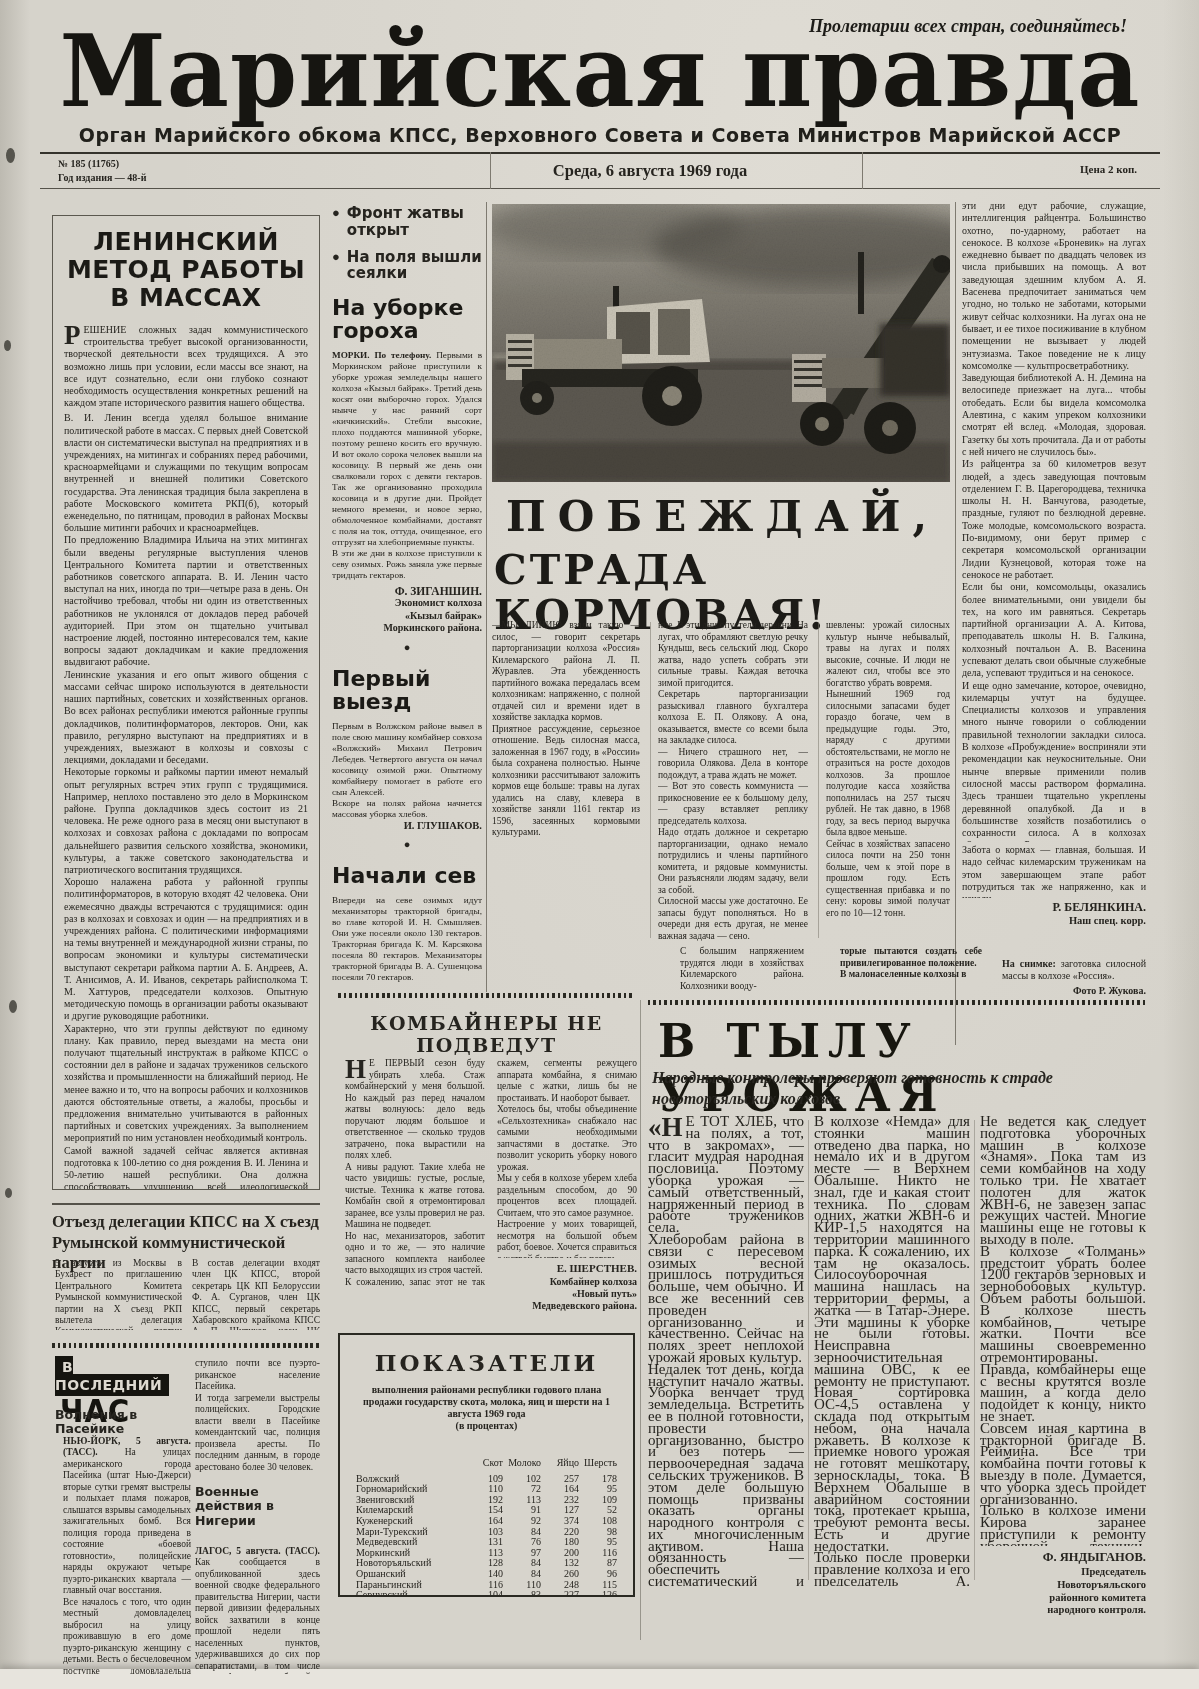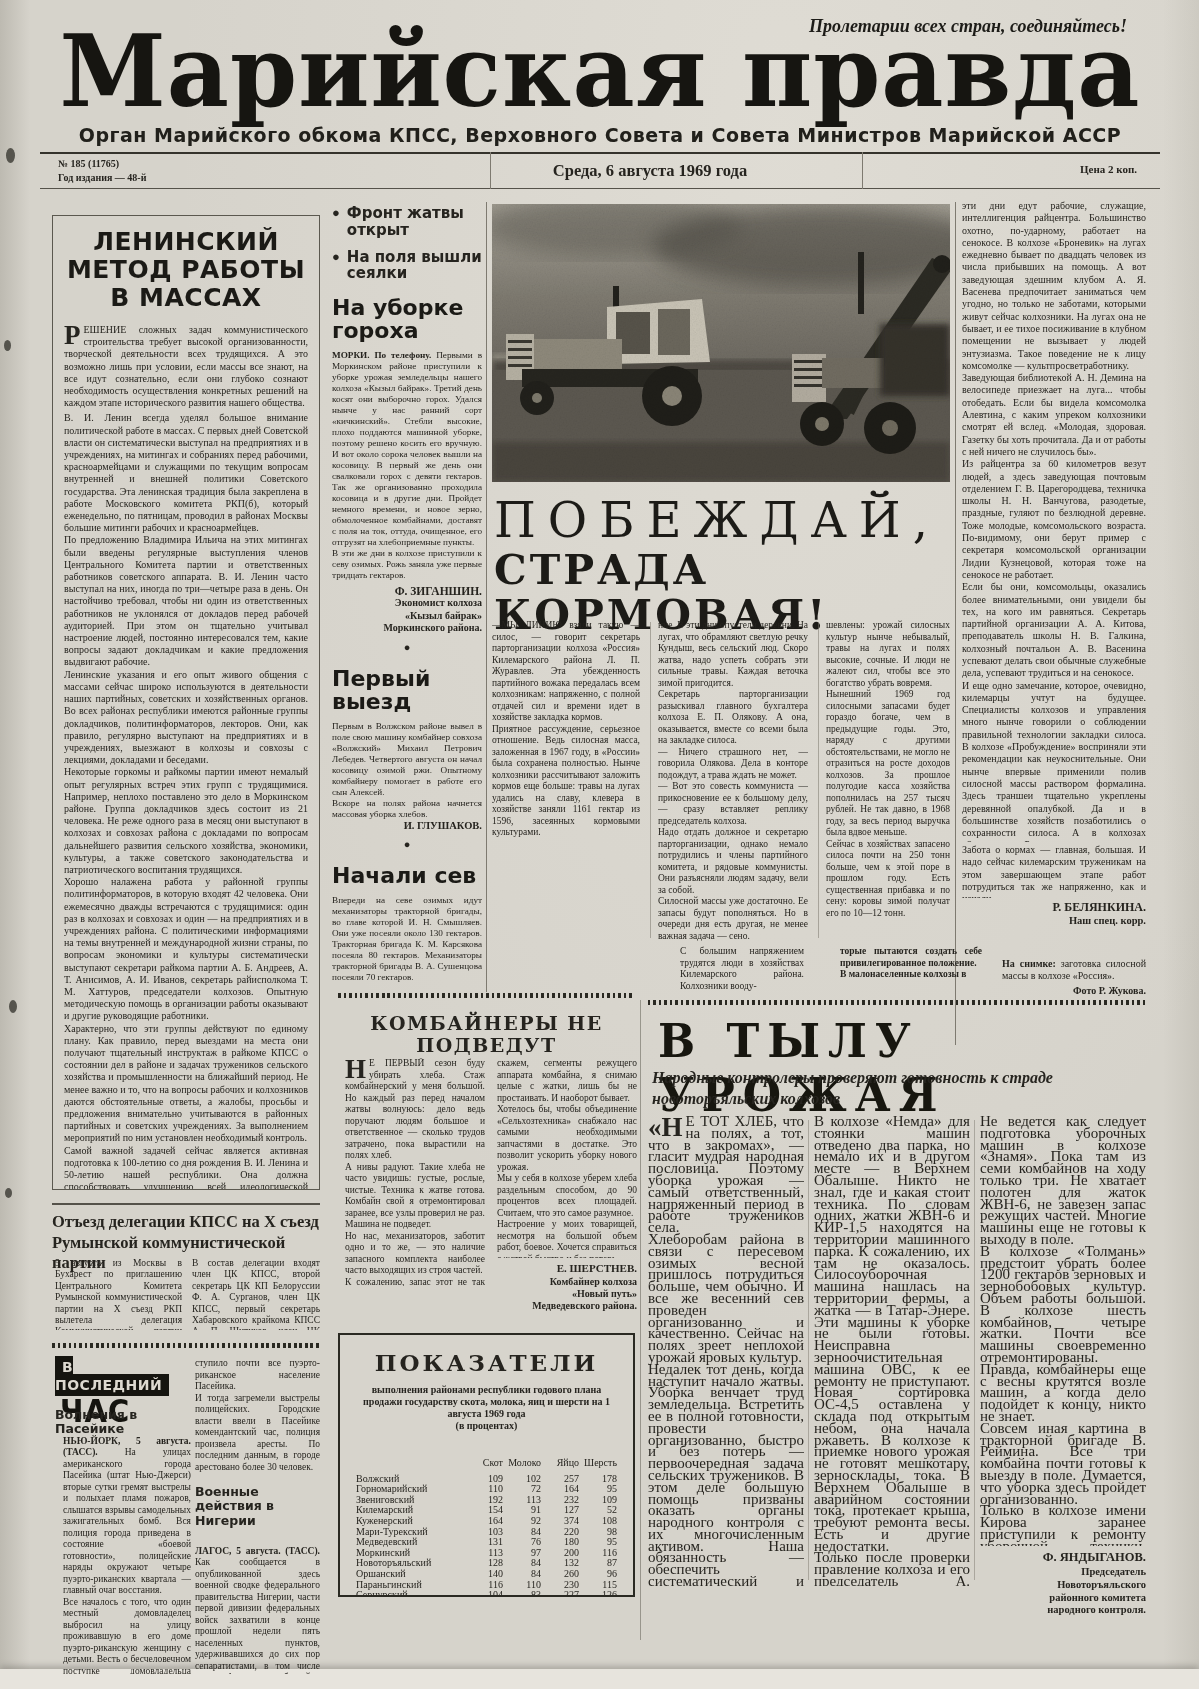"ПОБЕЖДАЙ," .lead-h1 { font-size: 48px -> 42px; font-weight: 400 -> 700; margin-left: none -> 12px }
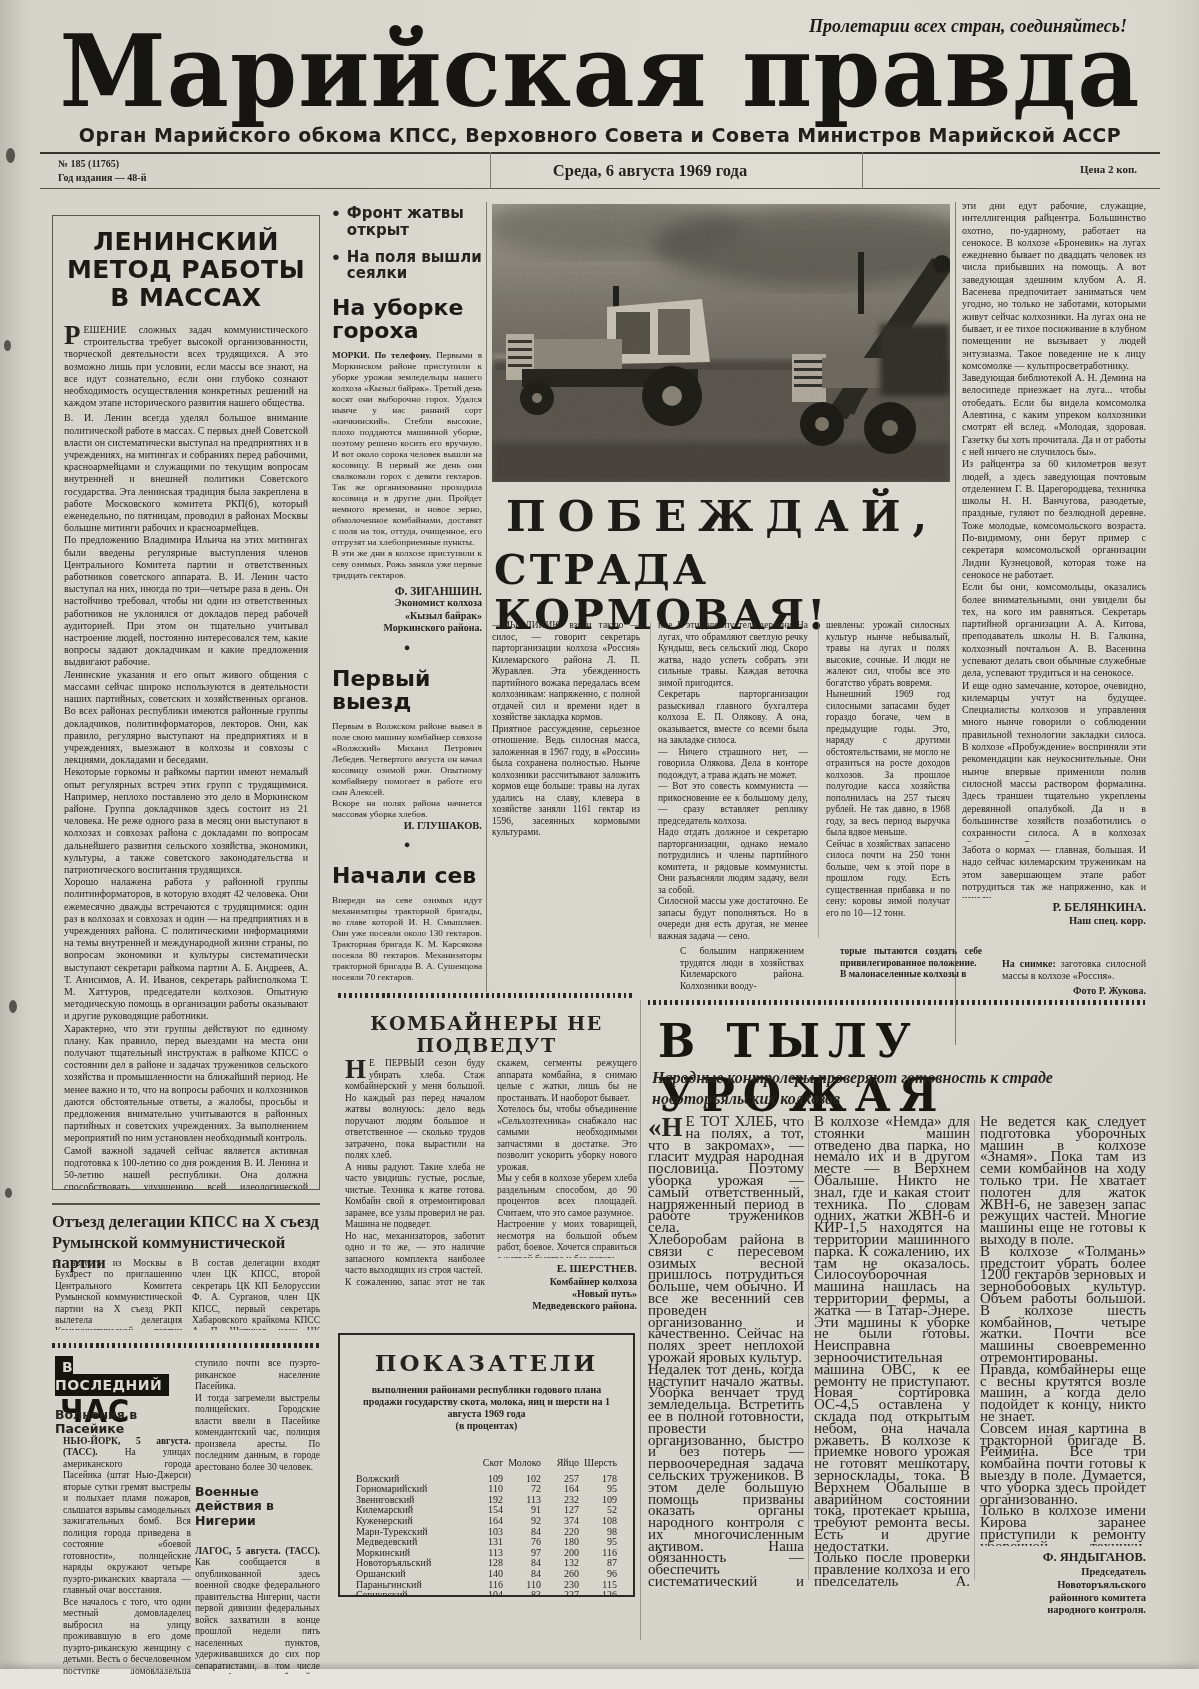"230" td.dval { text: 230 -> 248 }
